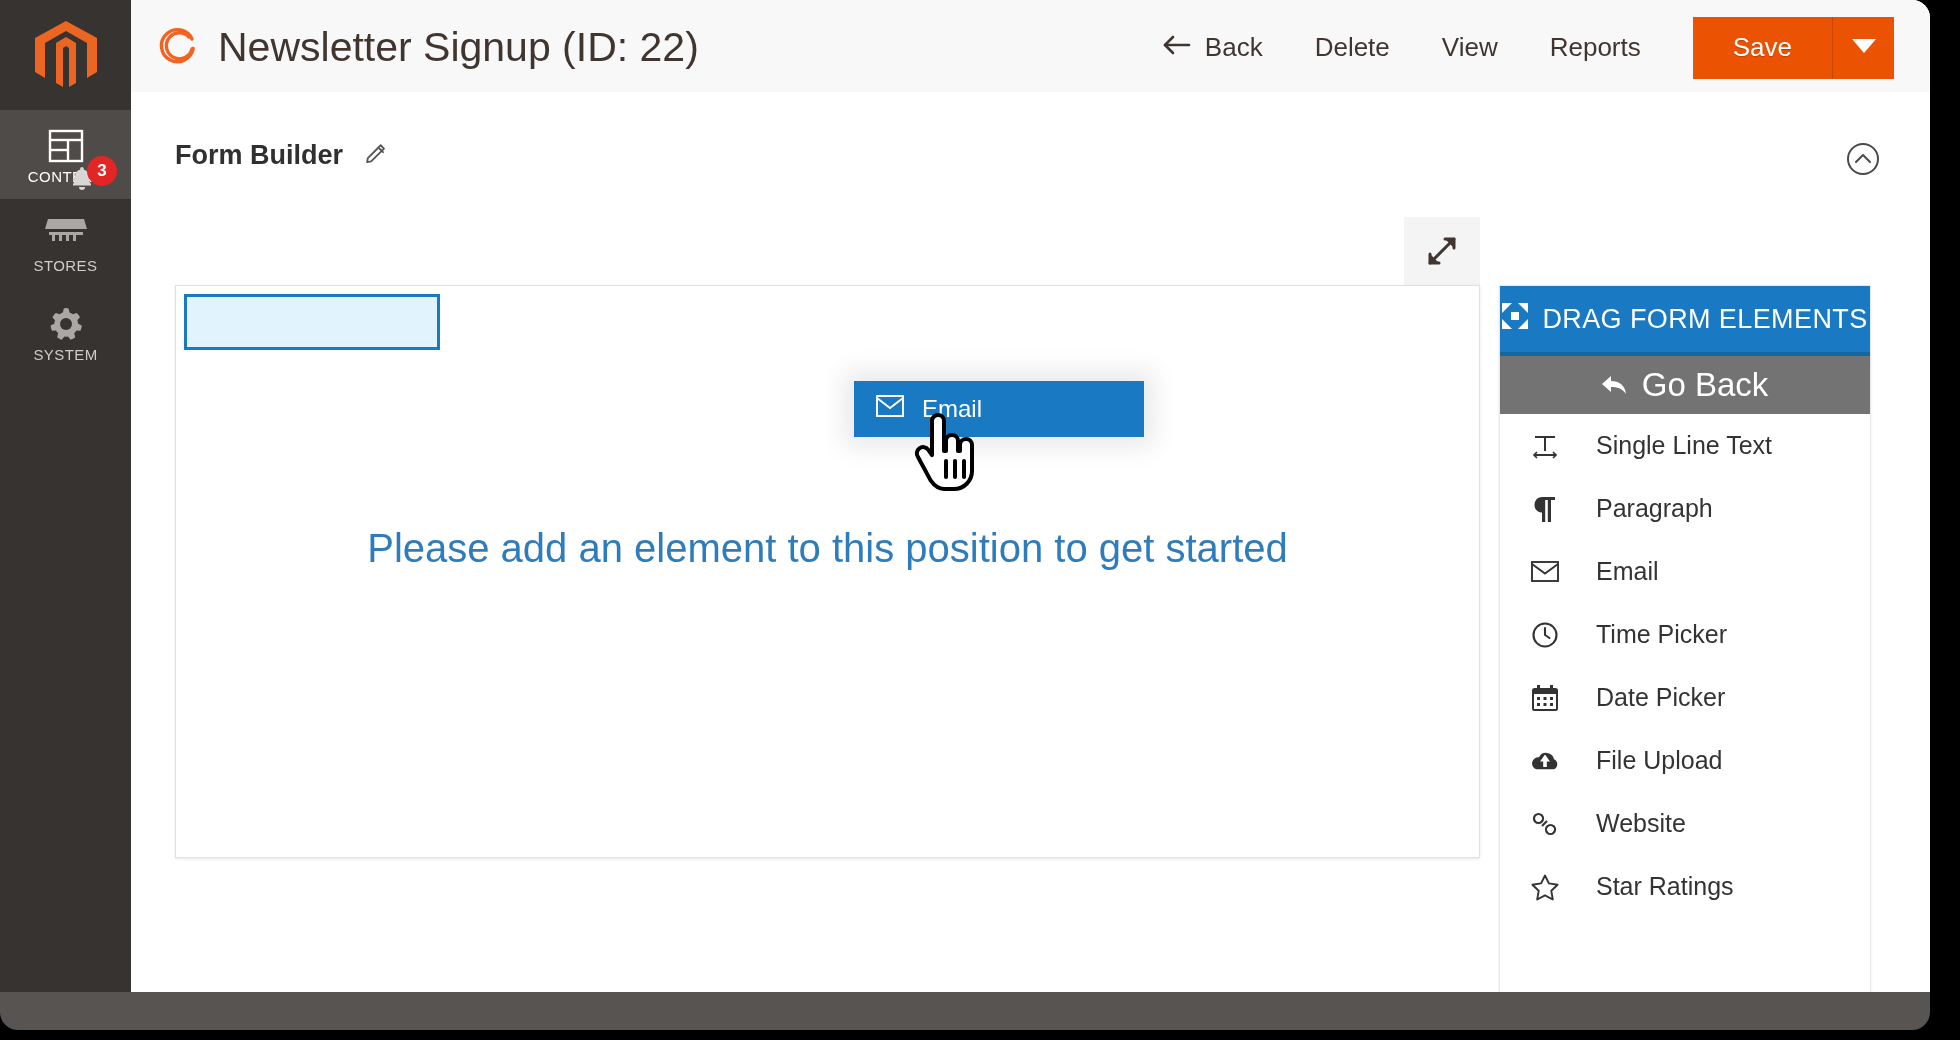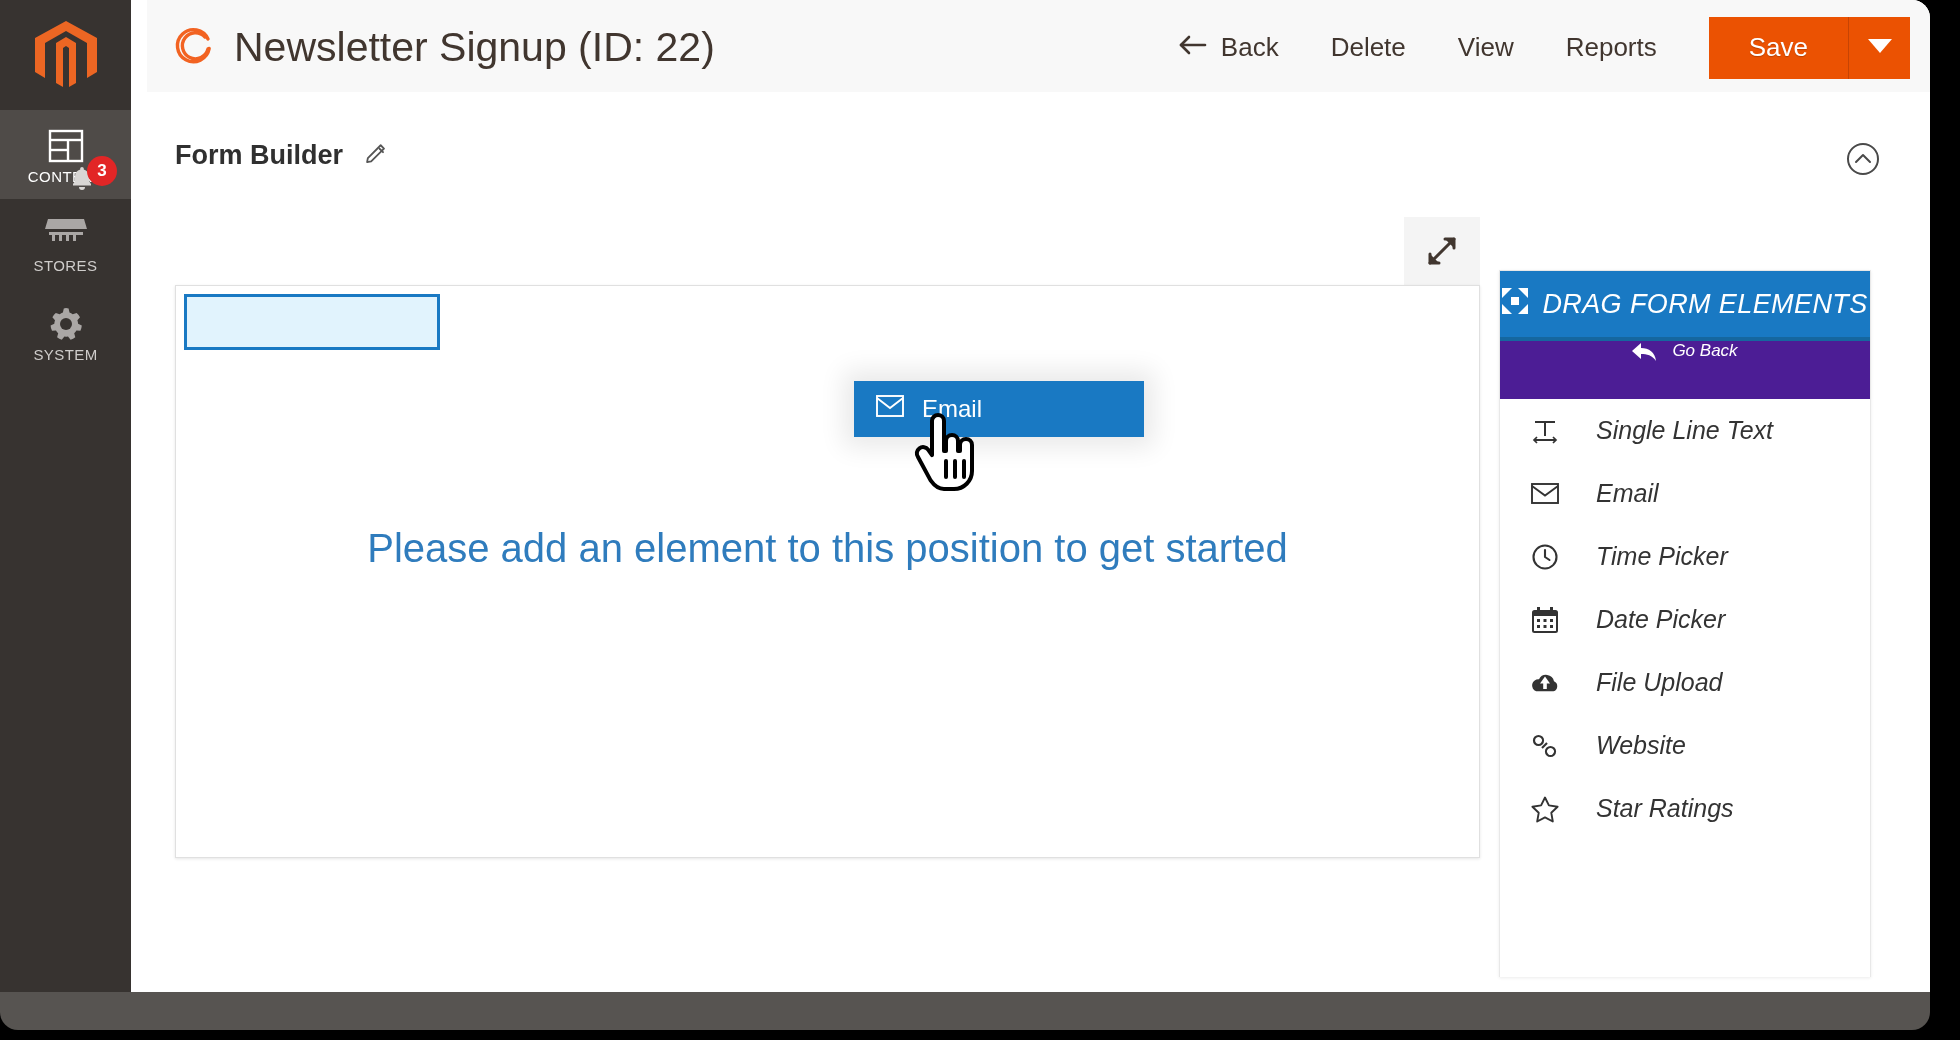"Newsletter Signup (ID: 22)" #page-header { left: 147px -> 131px }
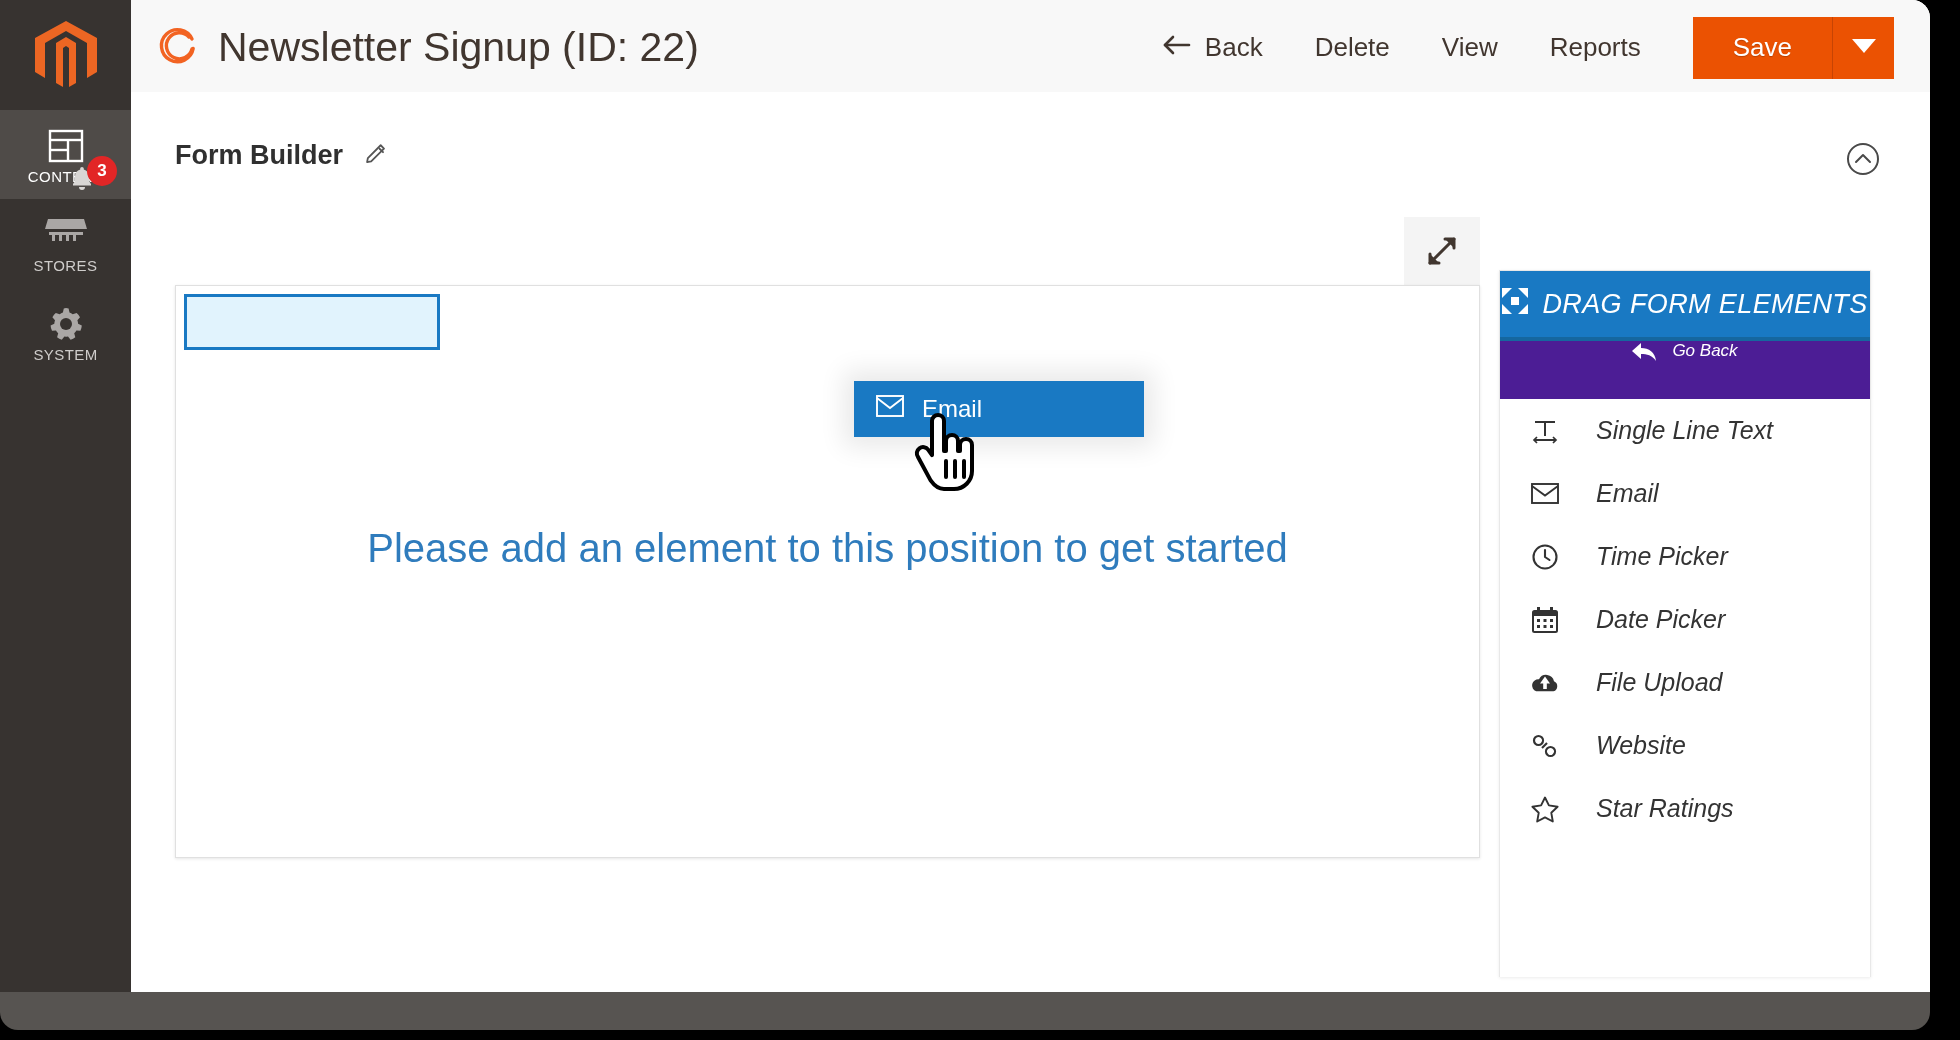"DRAG FORM ELEMENTS" #elements-panel { font-style: italic -> none; top: 178px -> 193px }
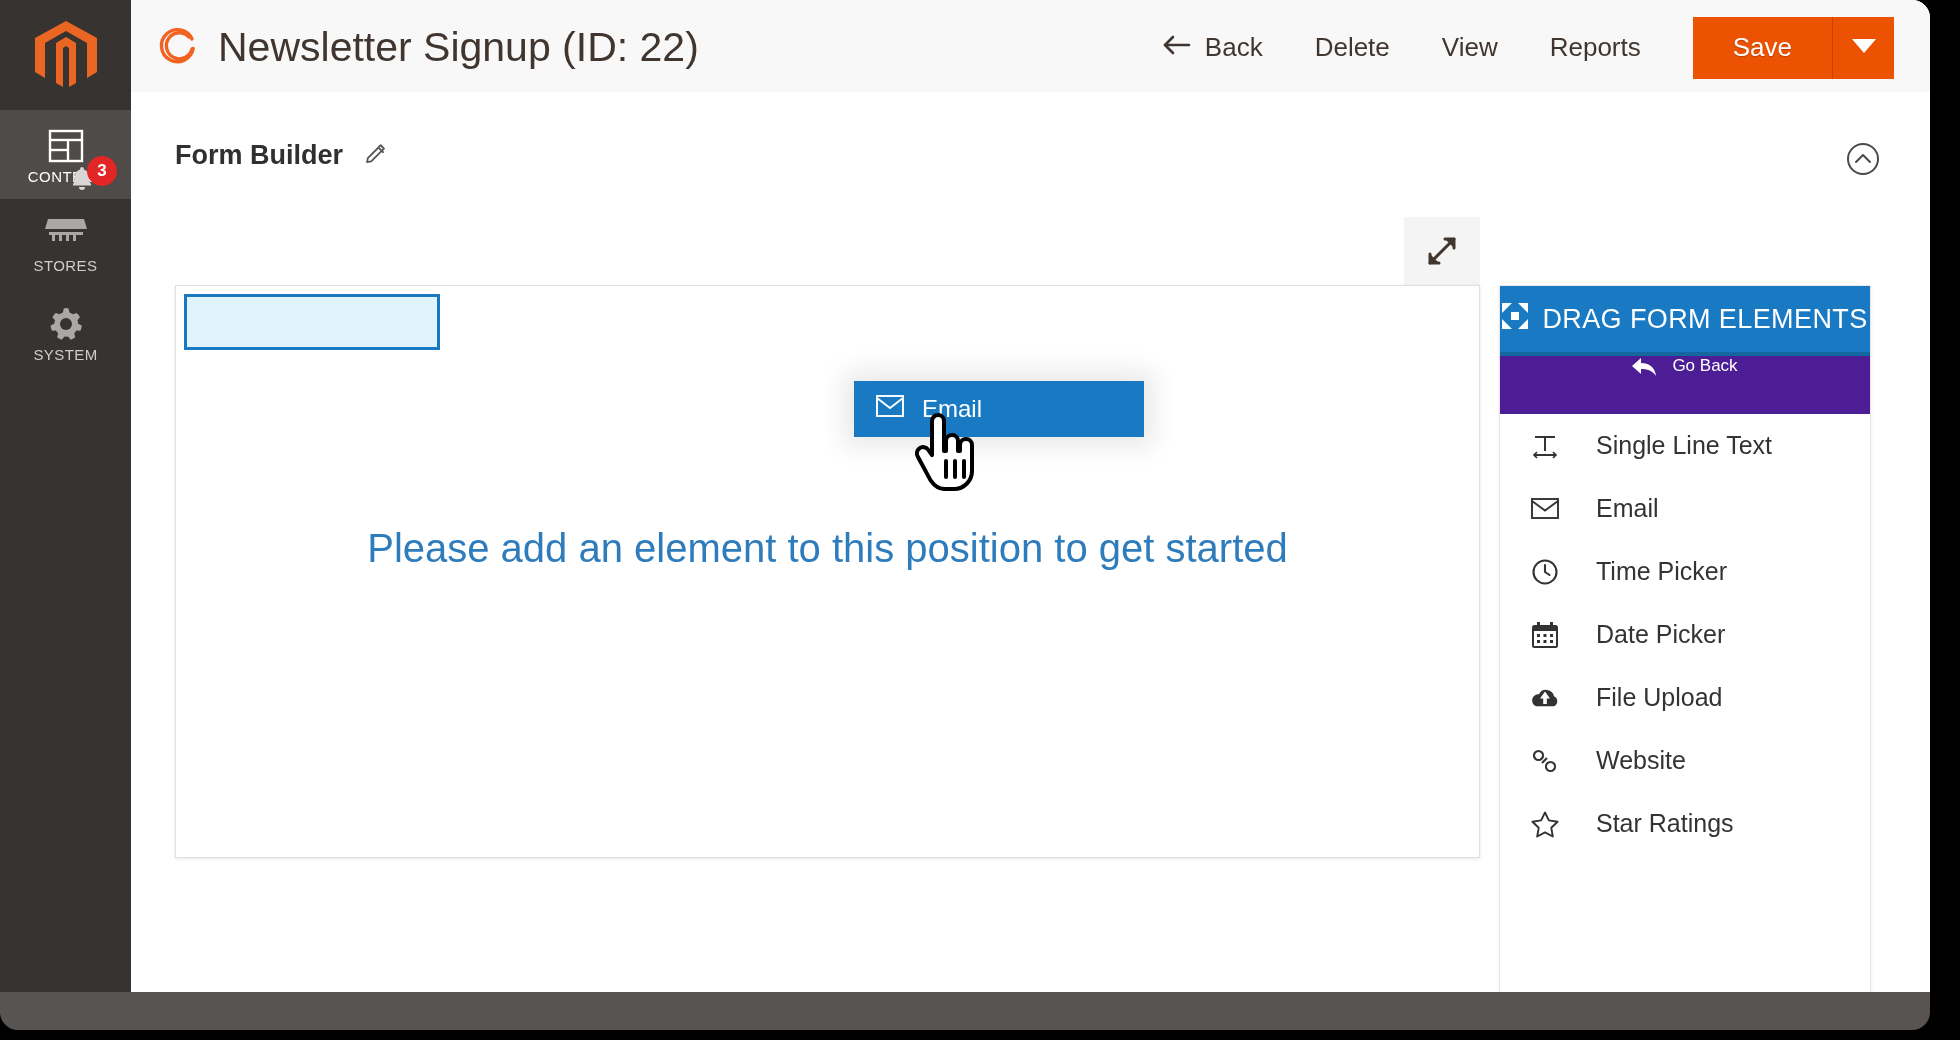"Go Back" #go-back-bar { align-items: flex-start -> center; background: #4c1d95 -> #737373; font-size: 17px -> 33px }
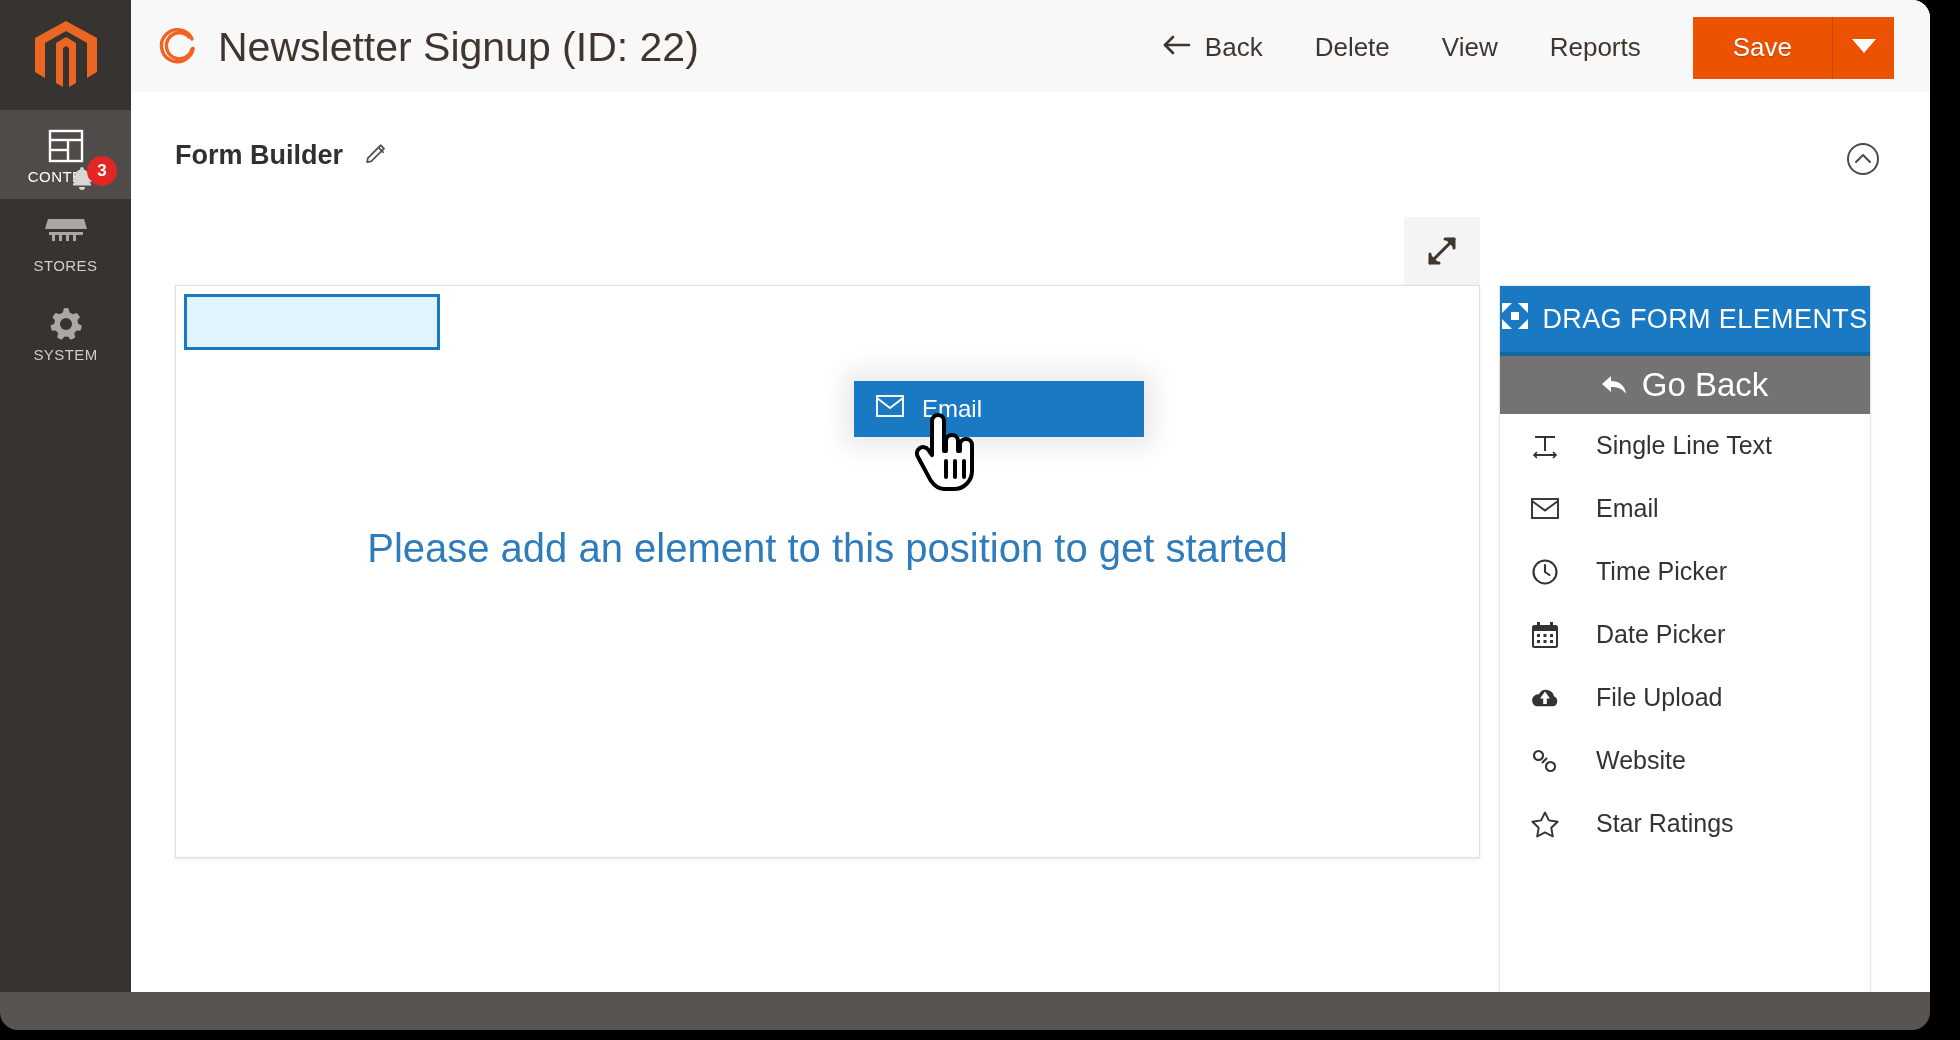"Paragraph" div.element-item { html: none -> <div> <span> <svg> <path></path> </svg> </span> <span>Paragraph</span> </div> }
